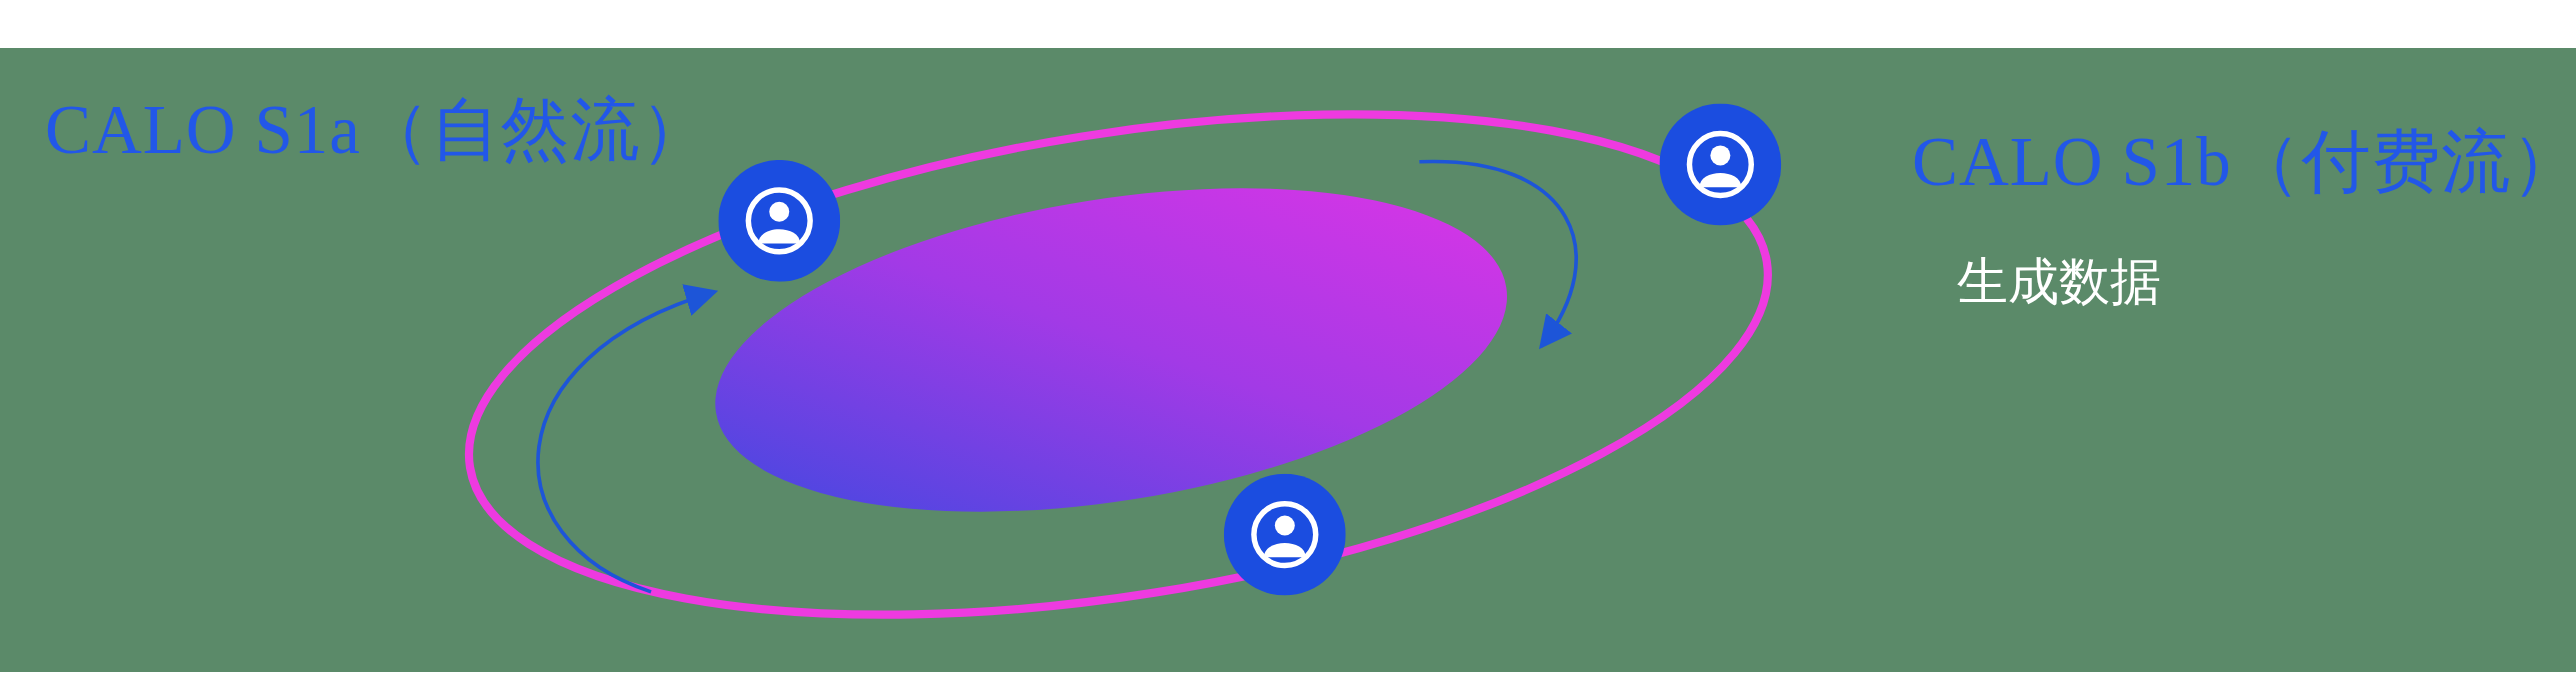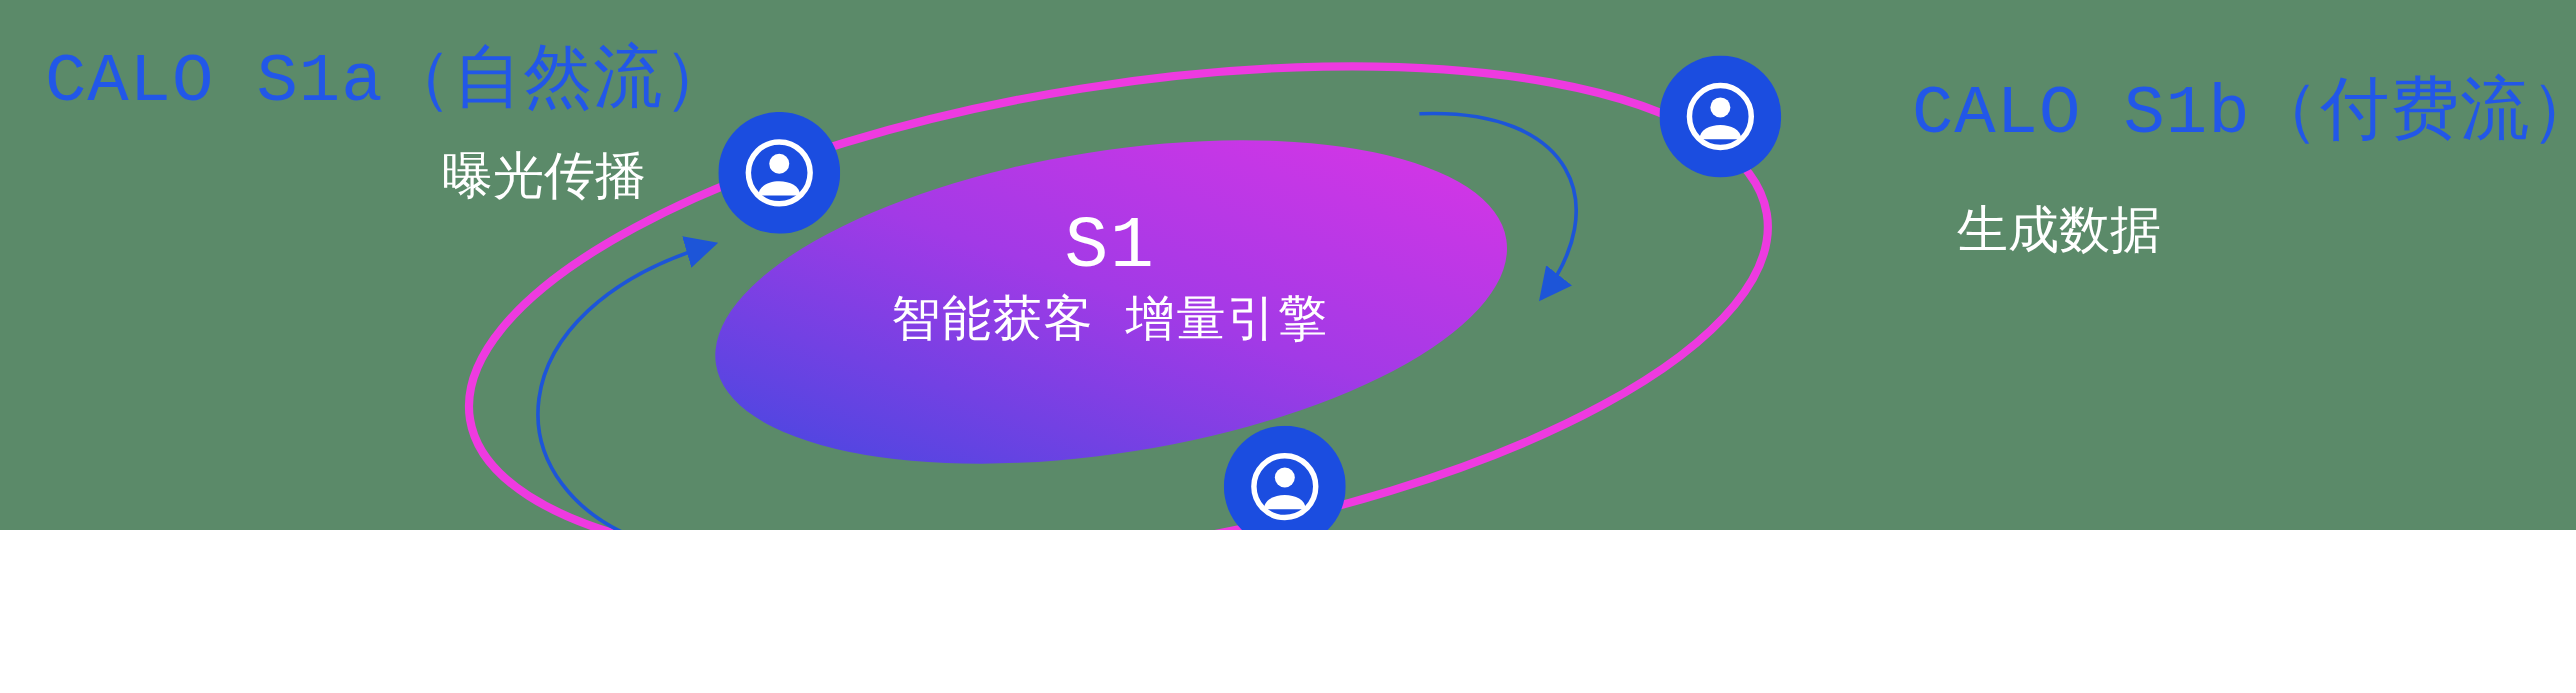"CALO S1a（自然流）" .stage { font-family: Liberation Mono, monospace -> Liberation Serif, serif; height: 530px -> 624px; margin-top: none -> 48px }
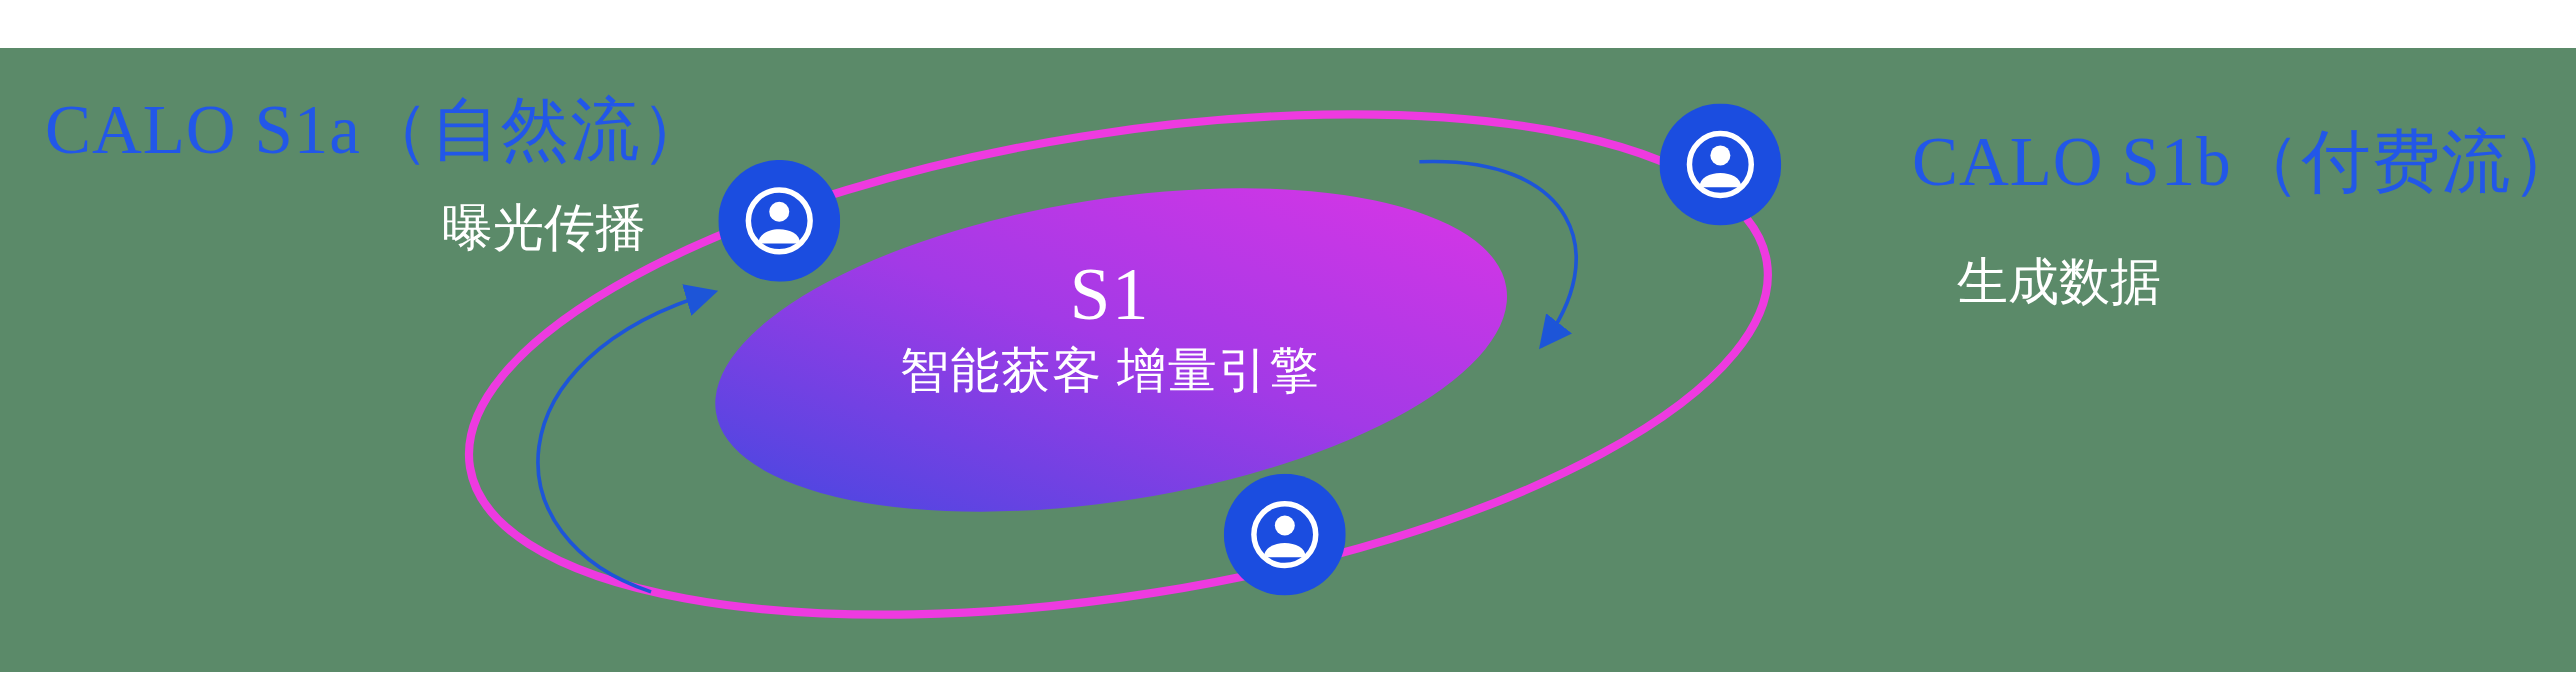"曝光传播" div.abs { html: <div>曝光传播</div> -> none }
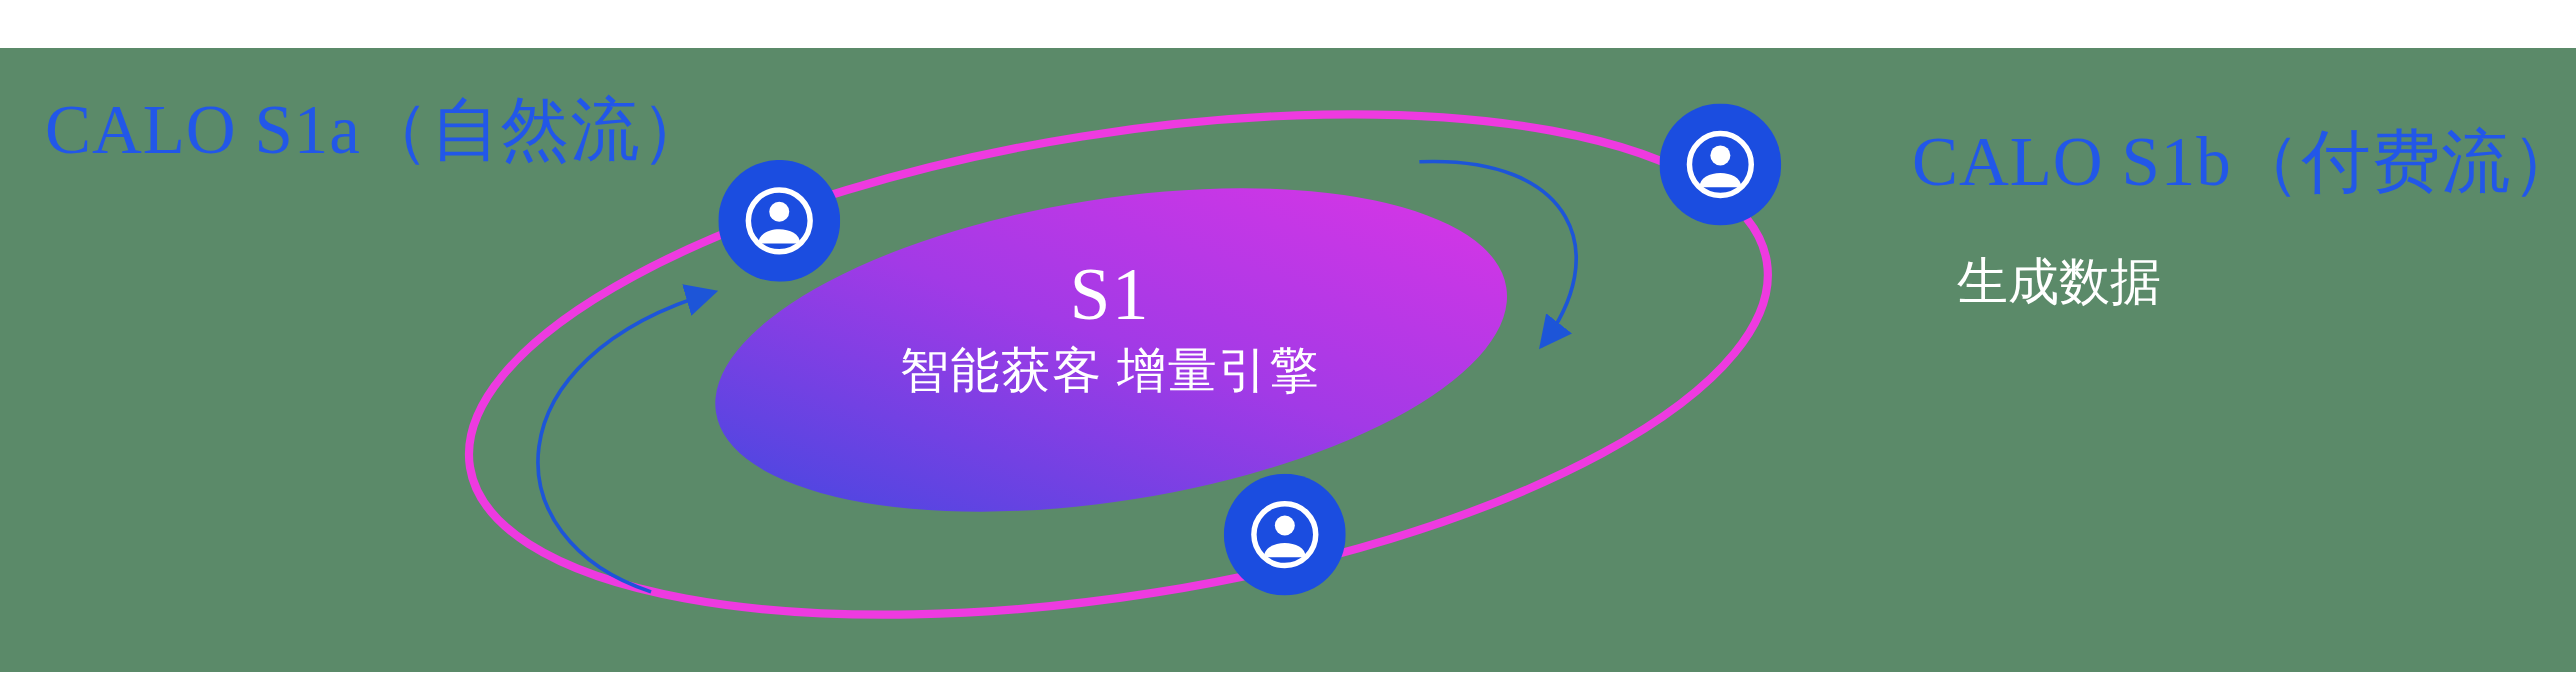"S1" div.abs { html: <div> <div>S1</div> <div>智能获客 增量引擎</div> </div> -> none }
